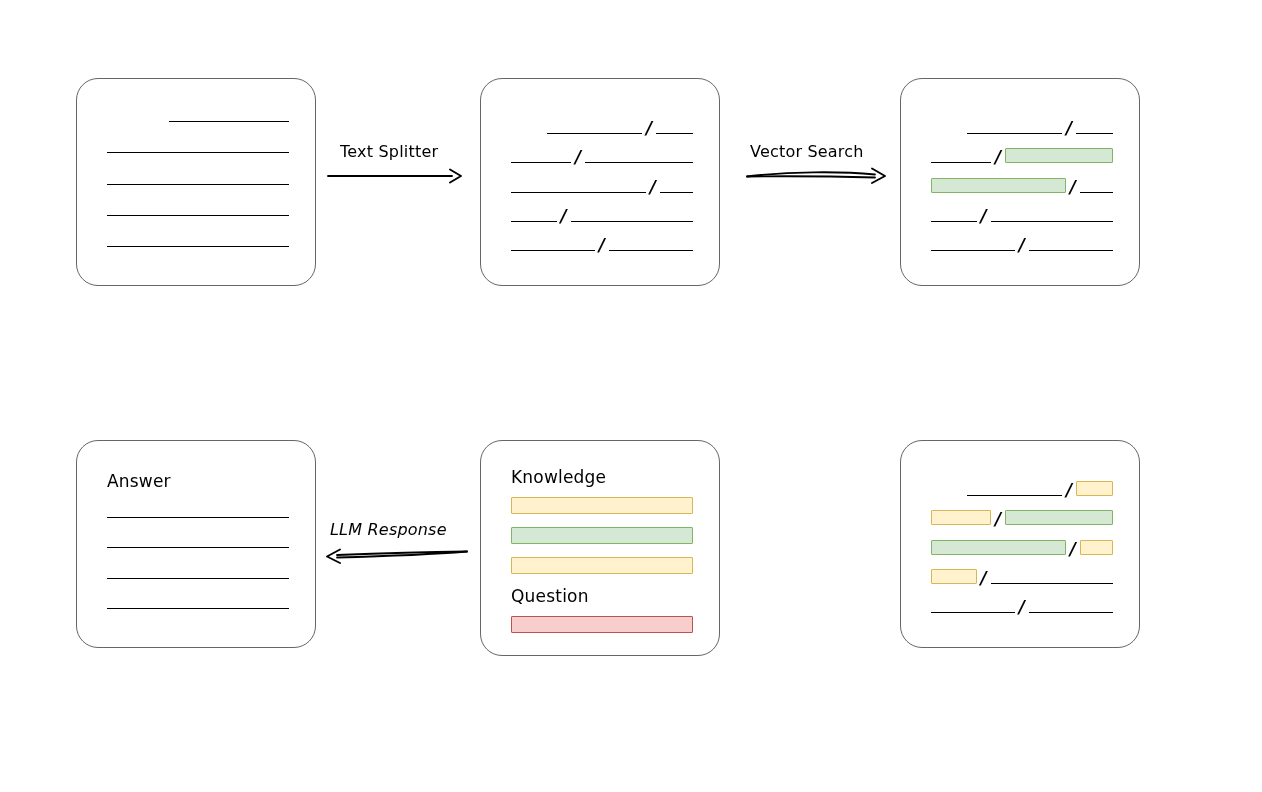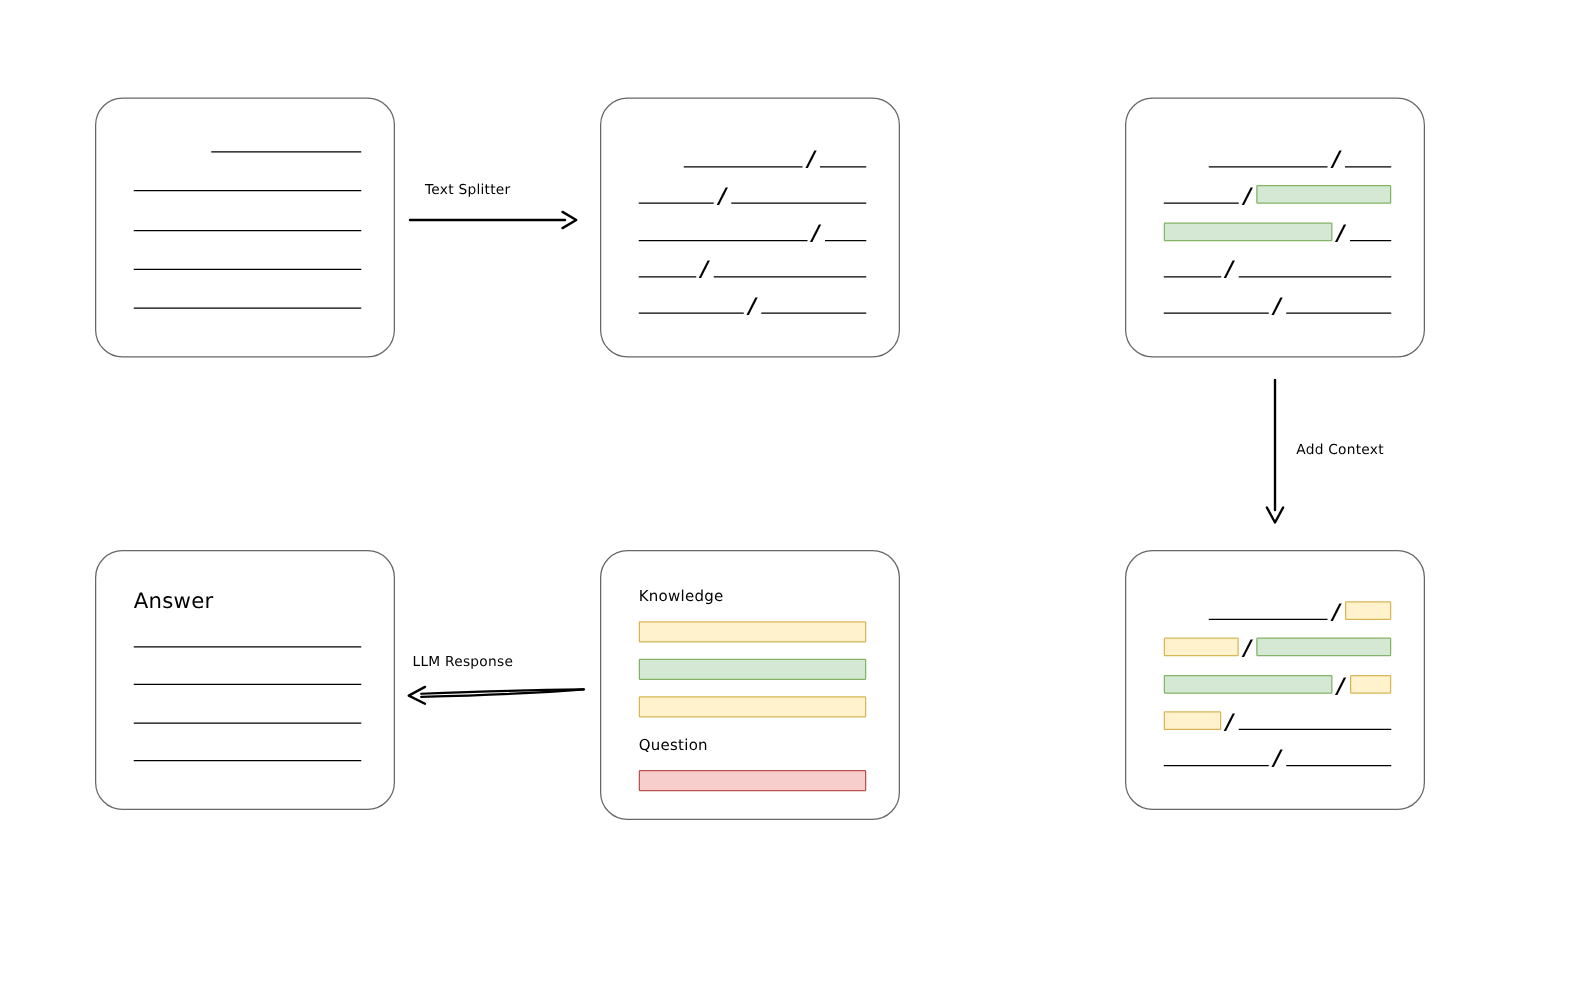"Text Splitter" .conn-label { font-size: 11px -> 16px }
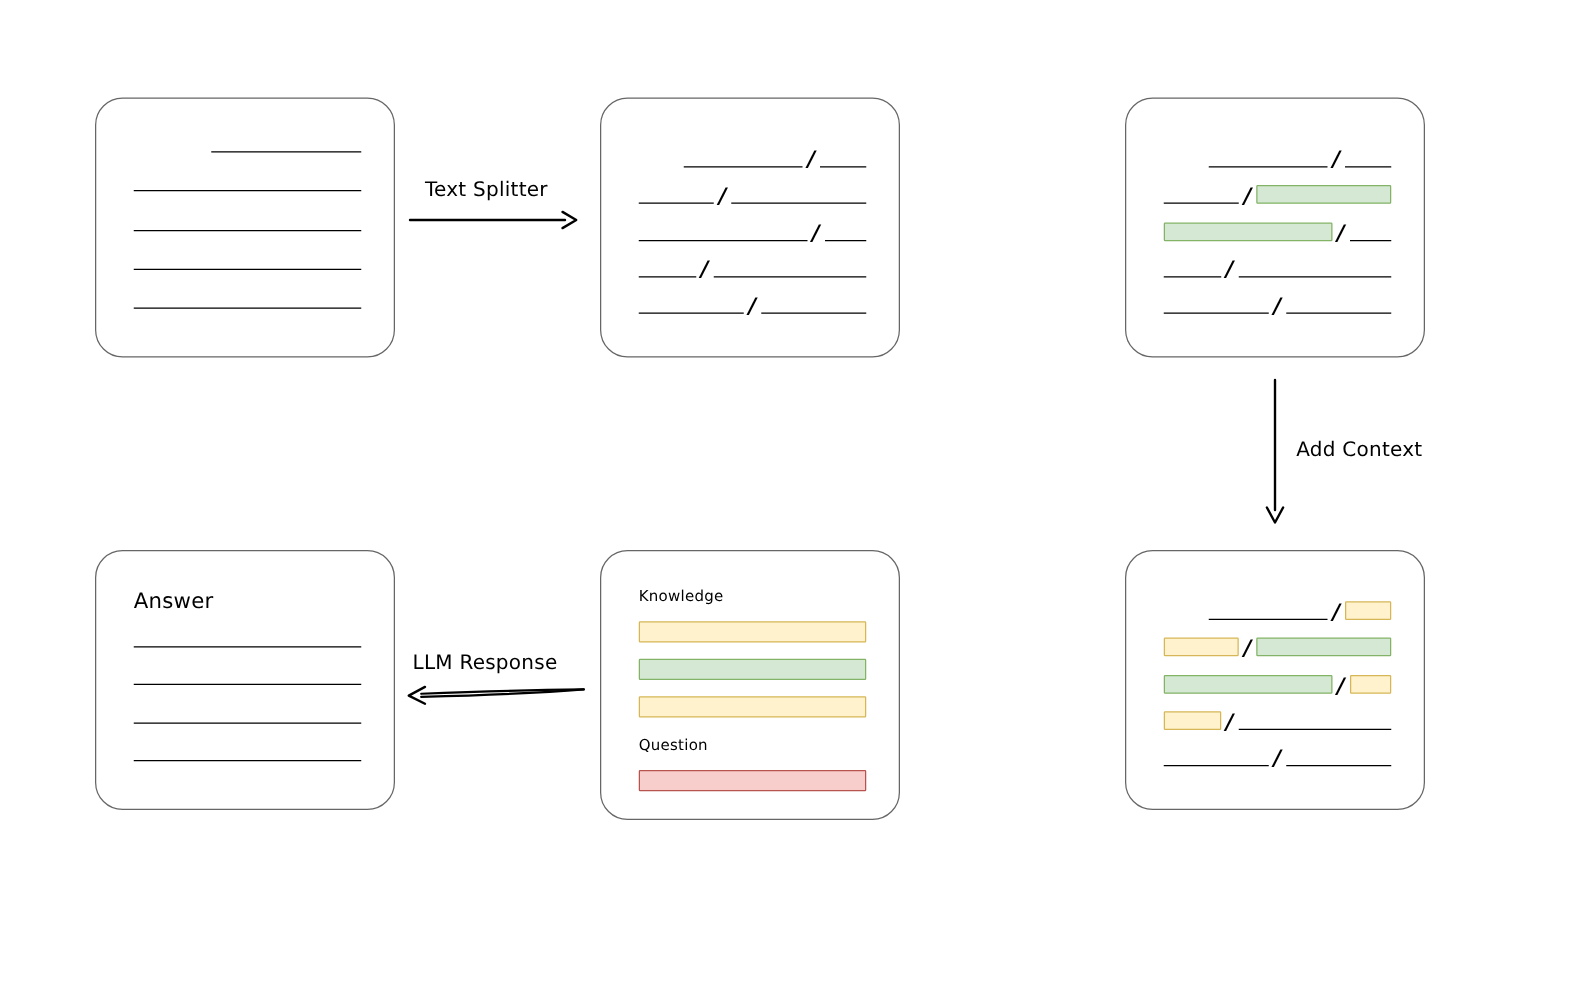"Vector Search" div.conn { html: none -> <div> <div>Vector Search</div> <svg> <path></path> <path></path> <path></path> </svg> </div> }
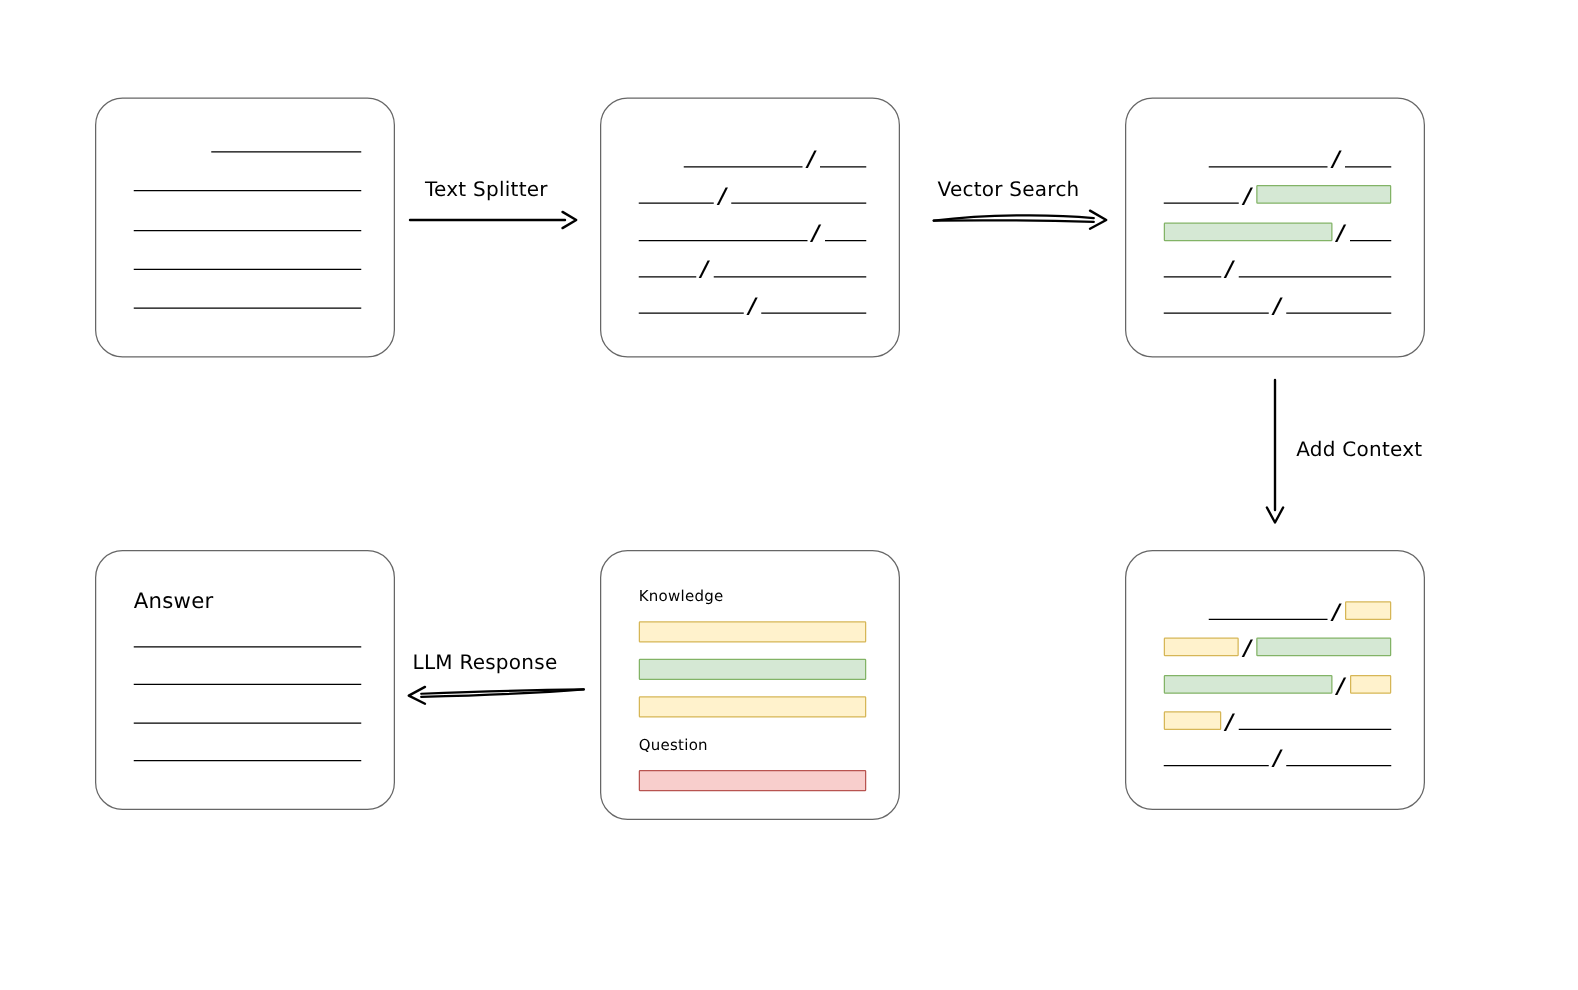"Add Context" div.conn { html: <div> <div>Add Context</div> <svg> <path></path> <path></path> </svg> </div> -> none }
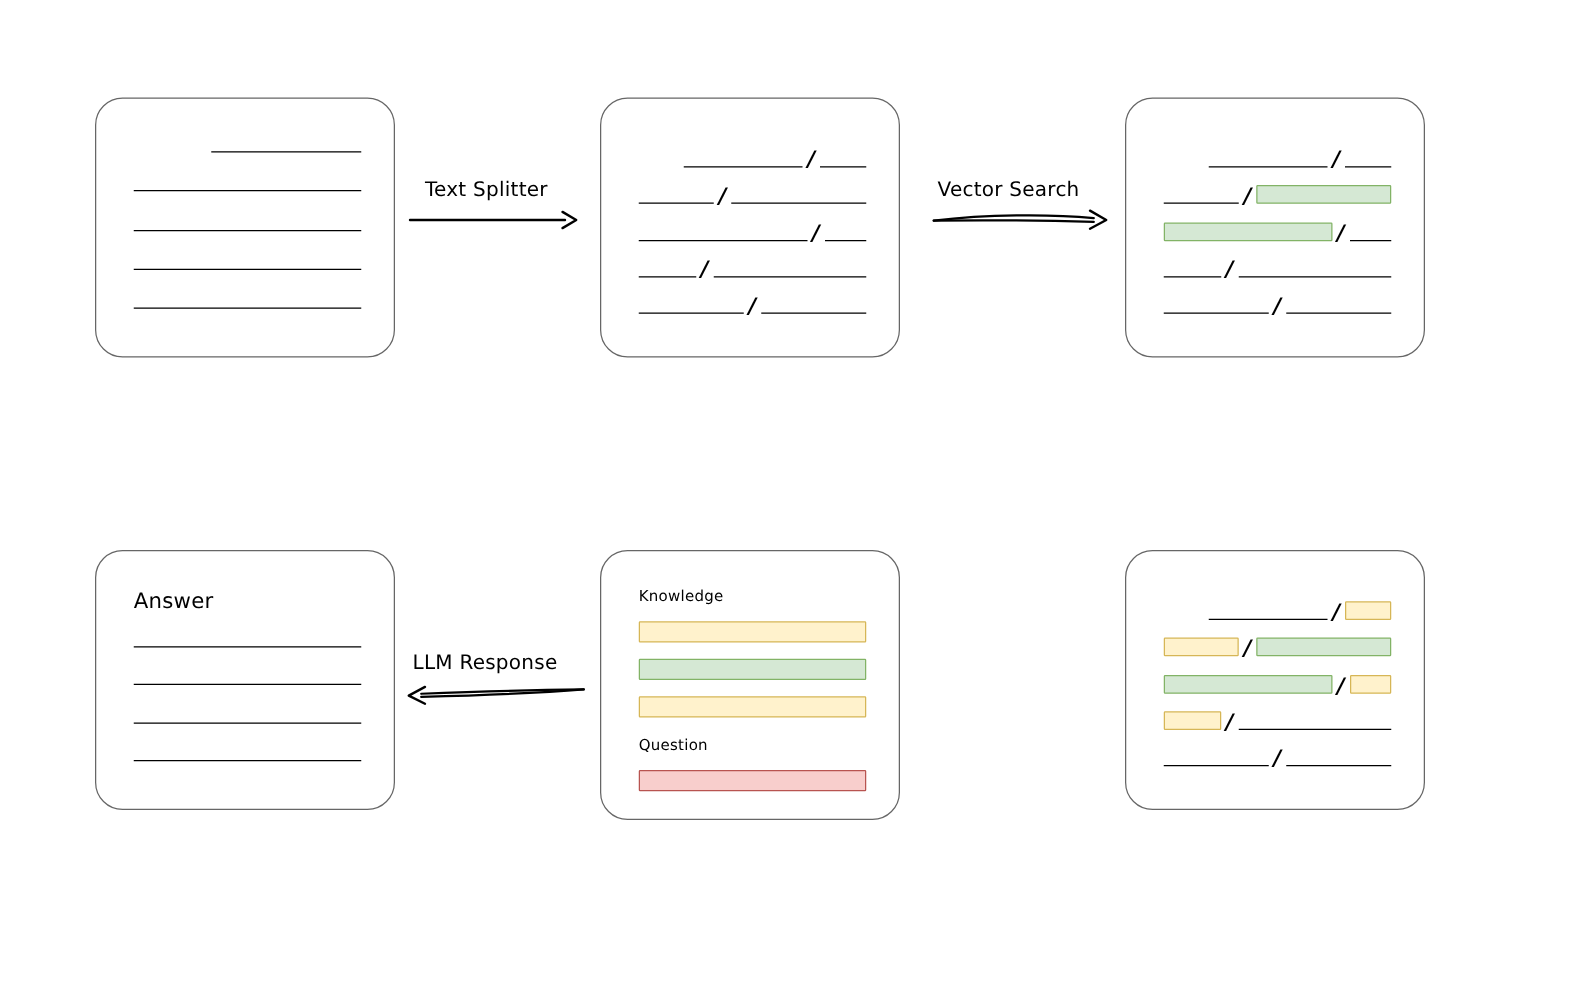"Knowledge" .kq-label { font-size: 12px -> 17px }
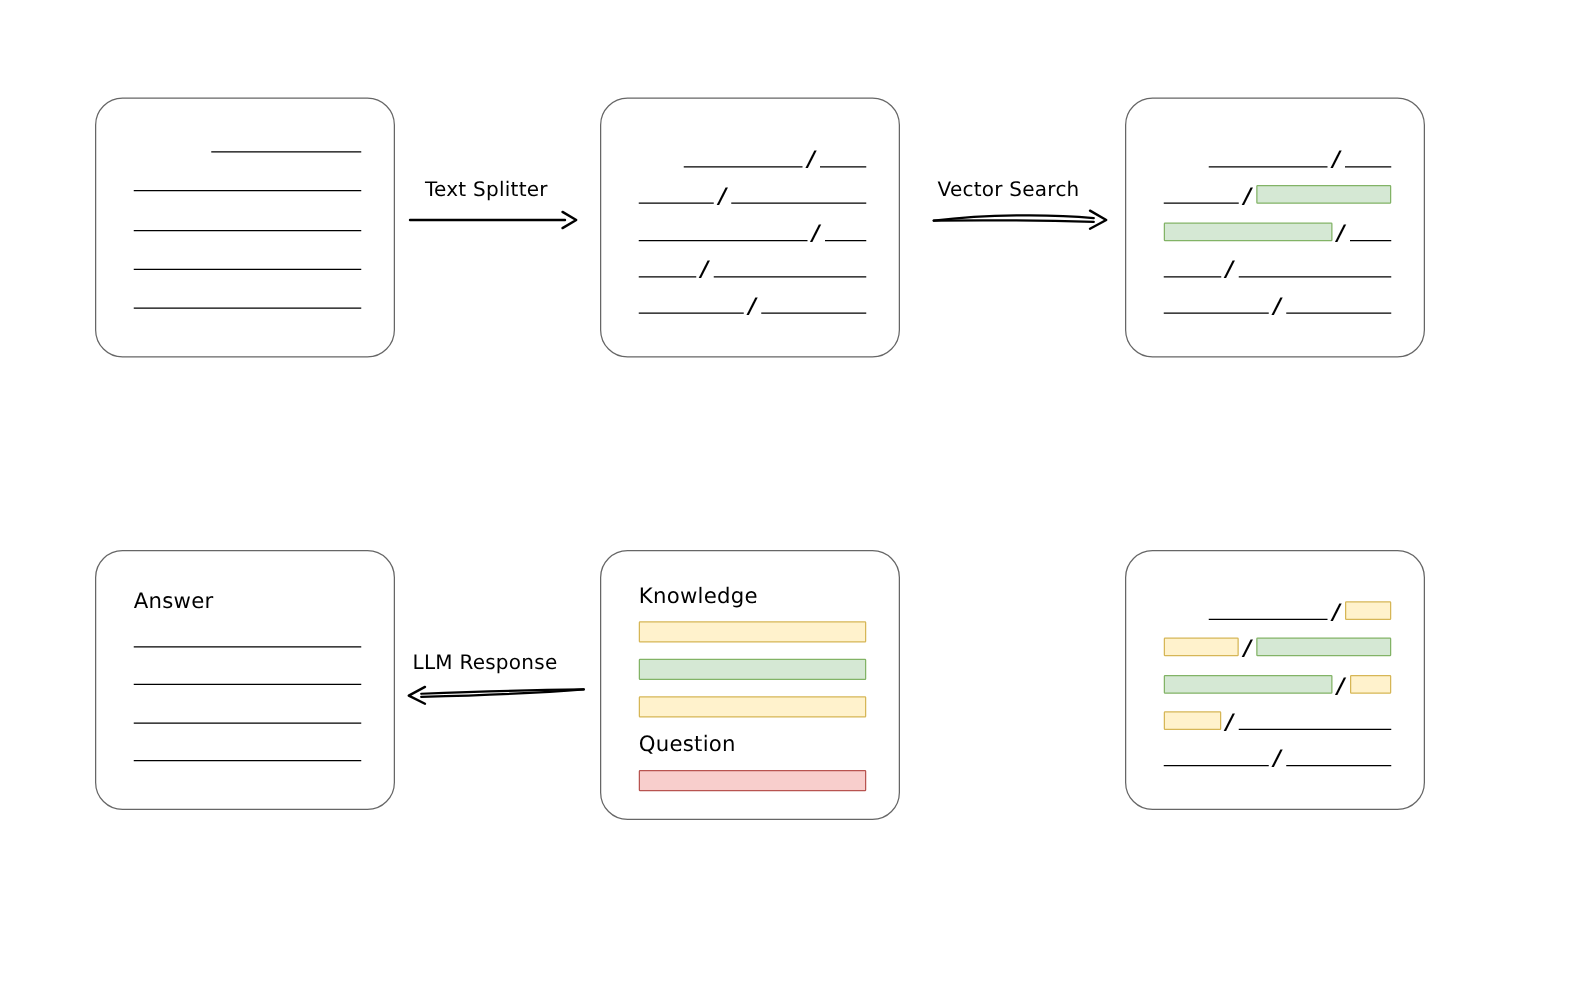"LLM Response" div.conn { font-style: none -> italic }
